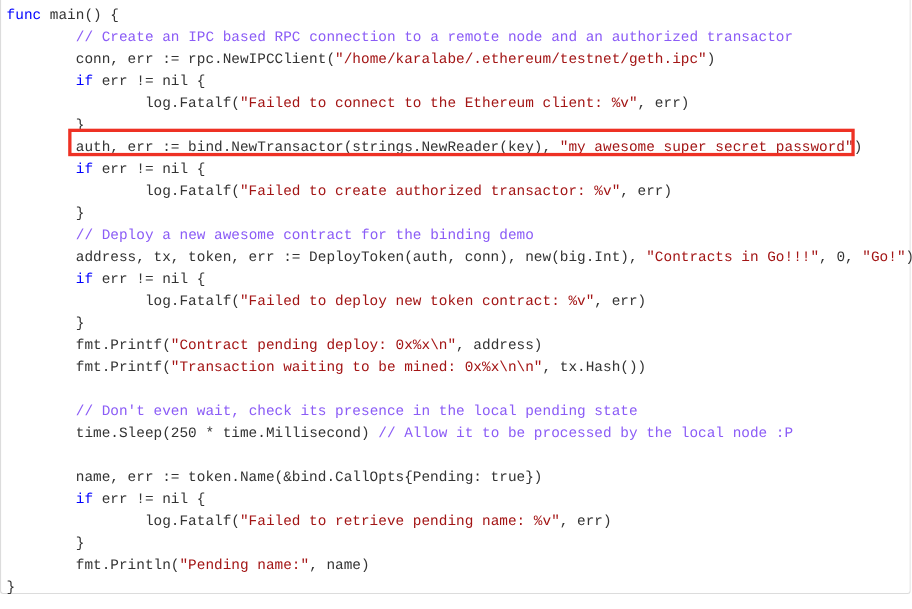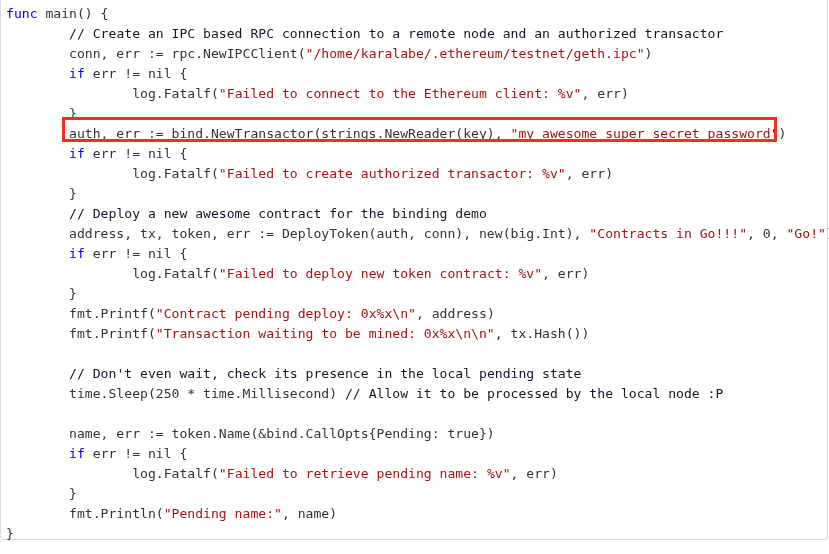"func main() {" .ln { font-family: none -> Liberation Mono, monospace }
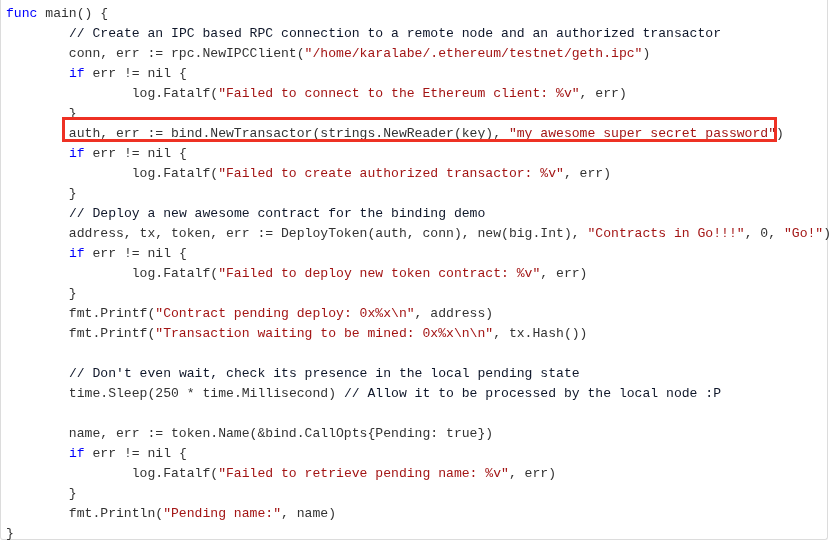"// Create an IPC based" .cm { color: #0f172a -> #8b5cf6 }
